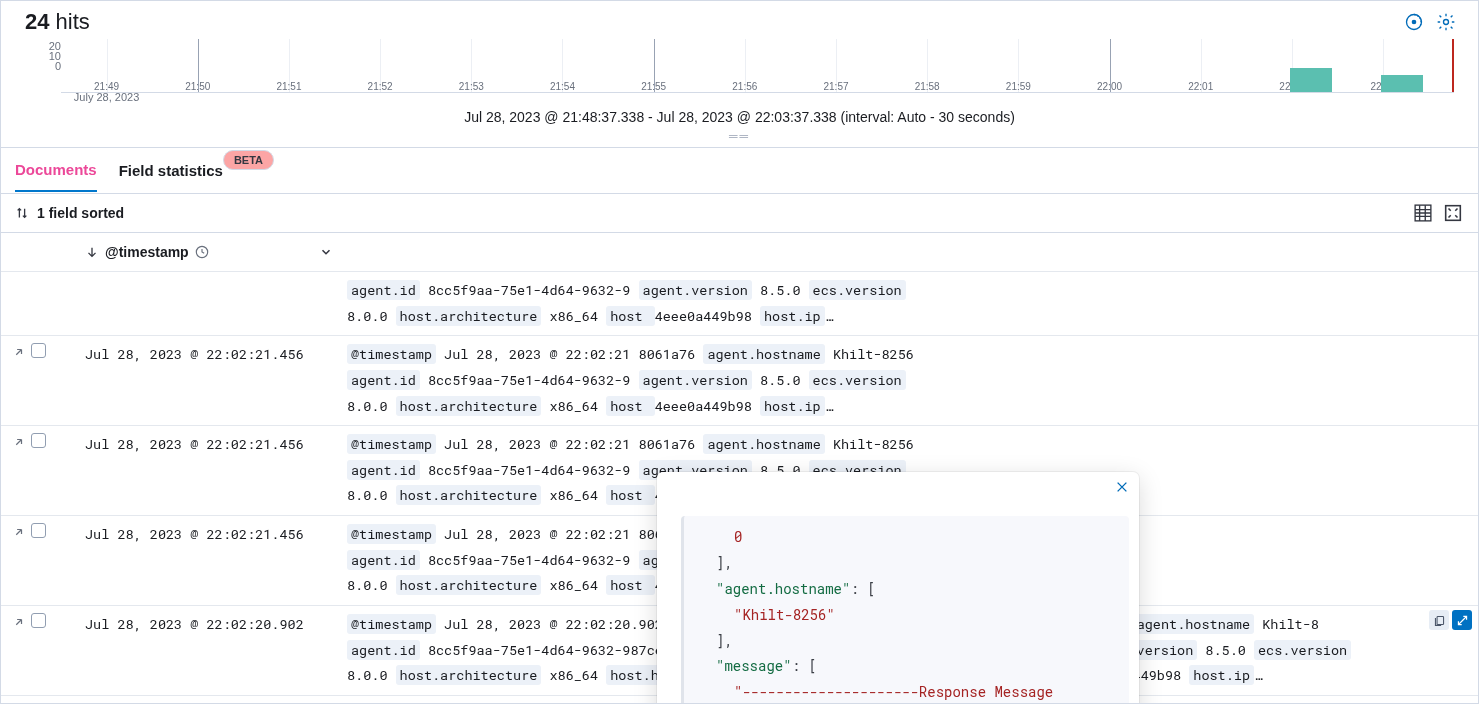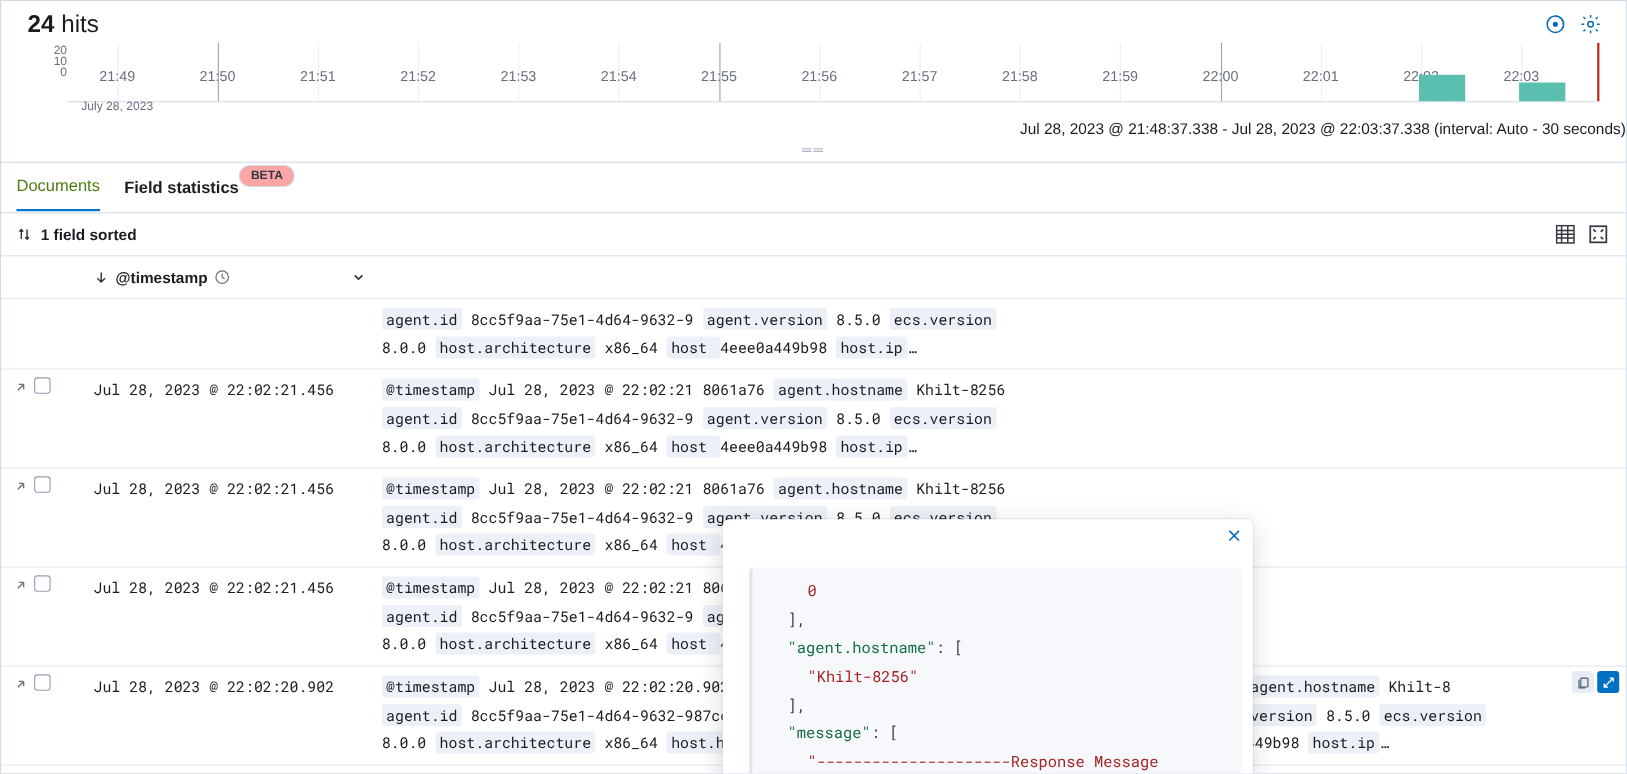"21:49" .tick-label { font-size: 13px -> 10px; top: 23px -> 42px }
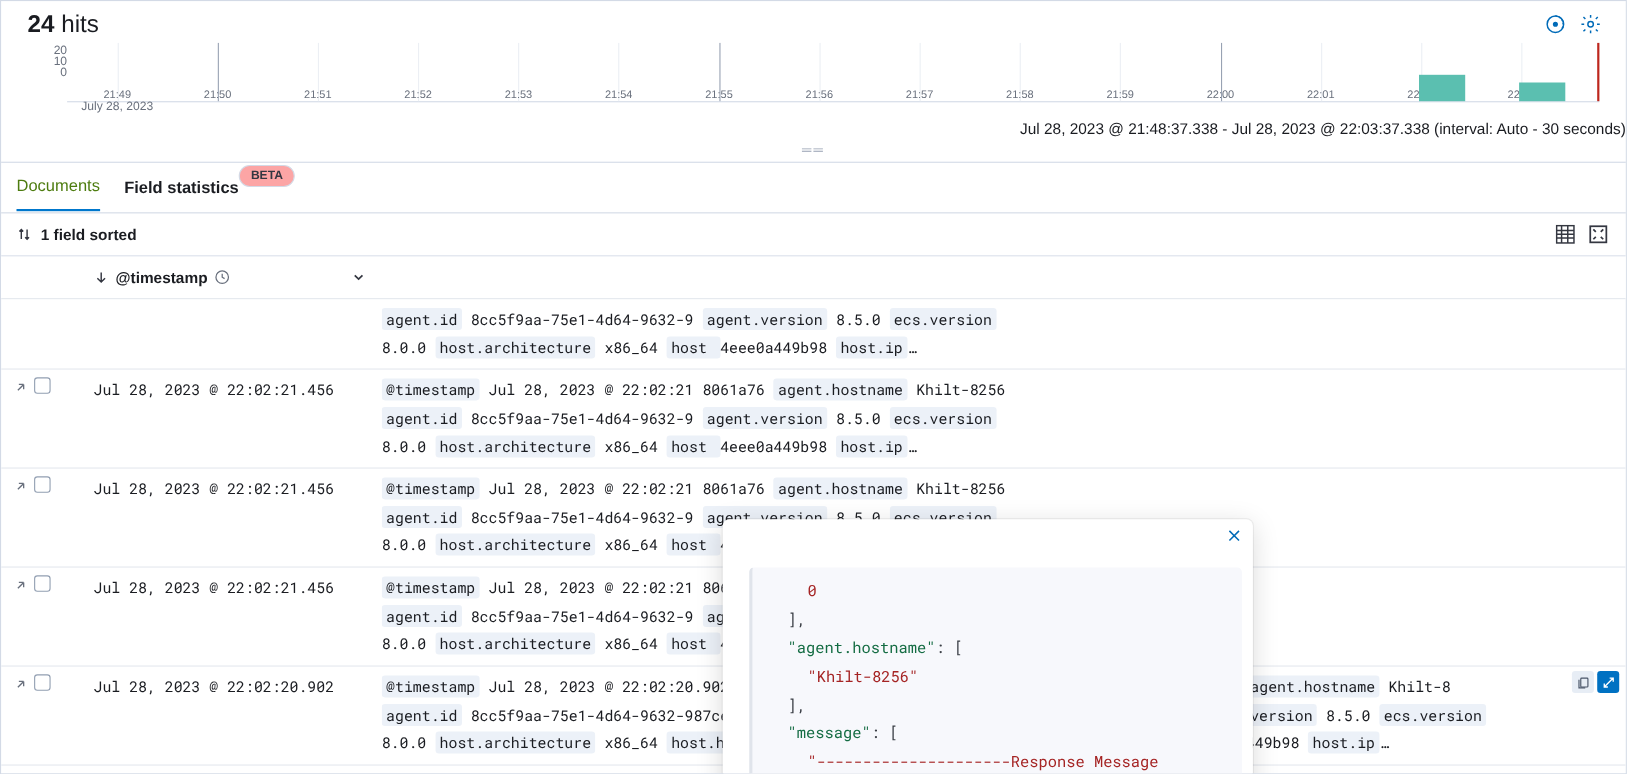"Jul 28, 2023 @ 21:48:37.338" .range-label { text-align: right -> center }
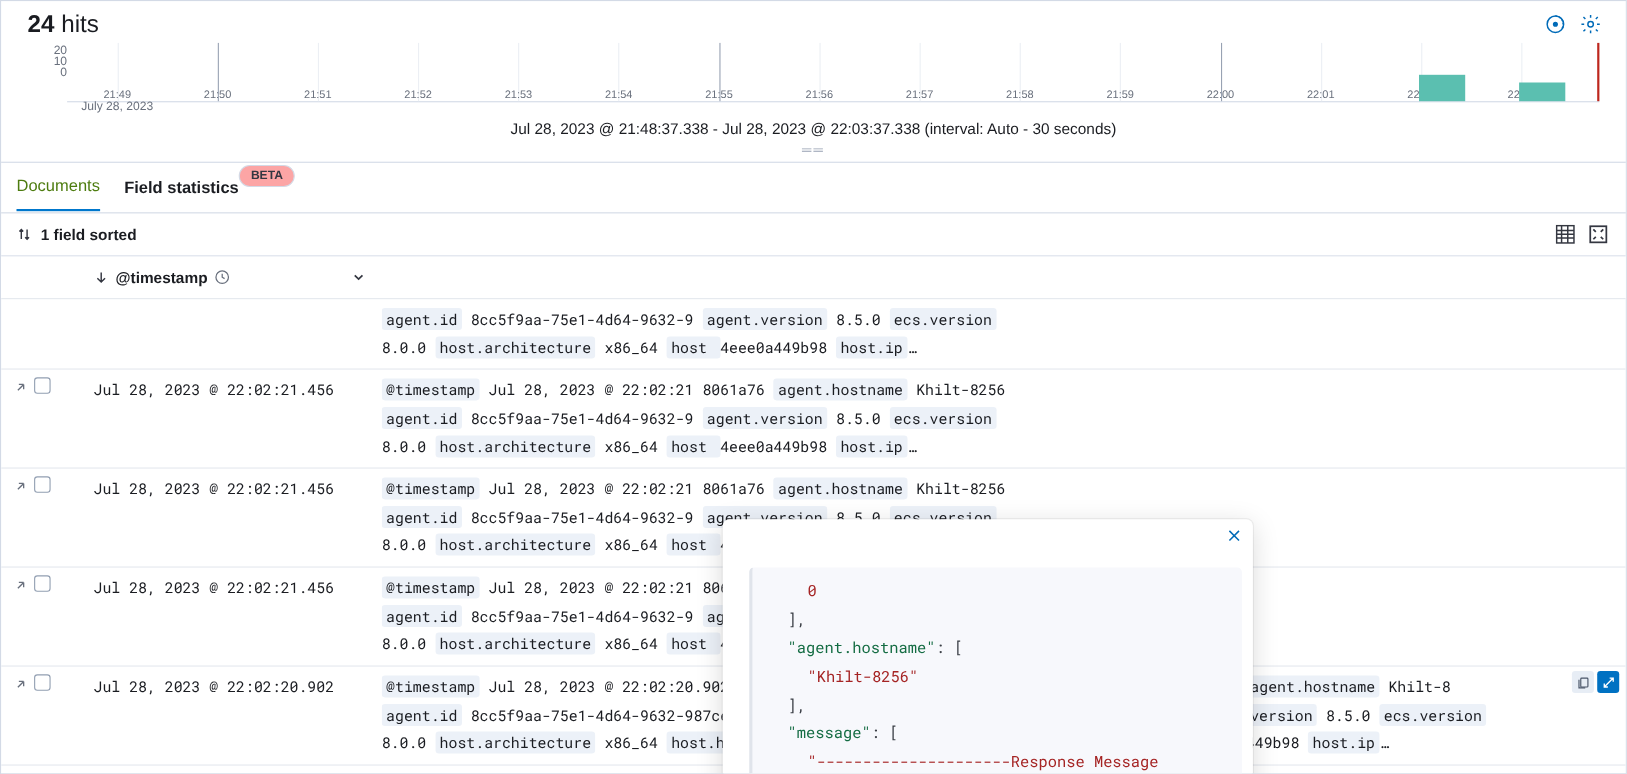"Documents" .tab.active { color: #4d7c0f -> #ec4899; font-weight: 400 -> 700 }
